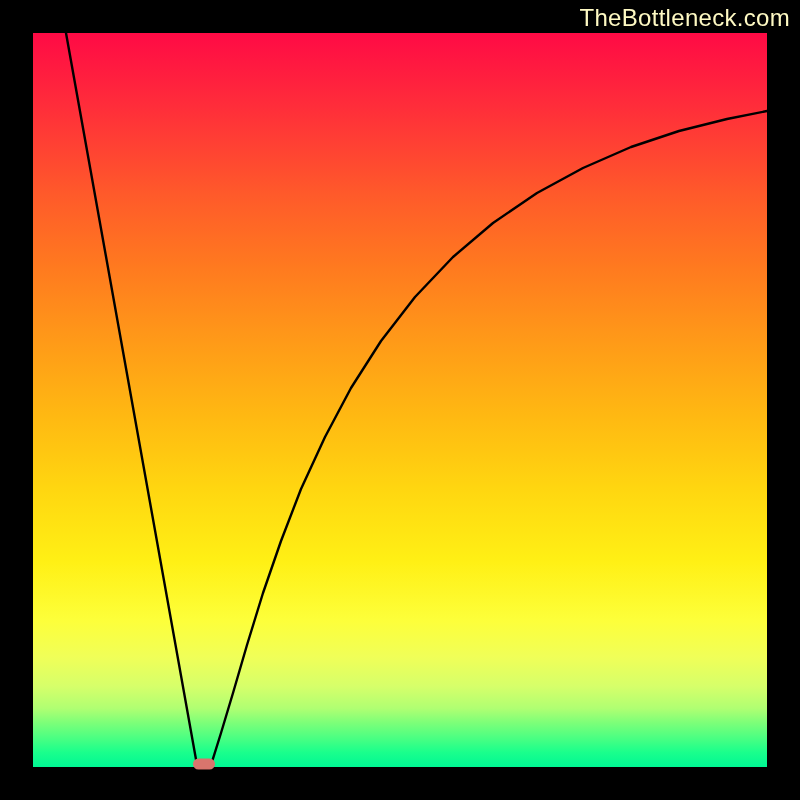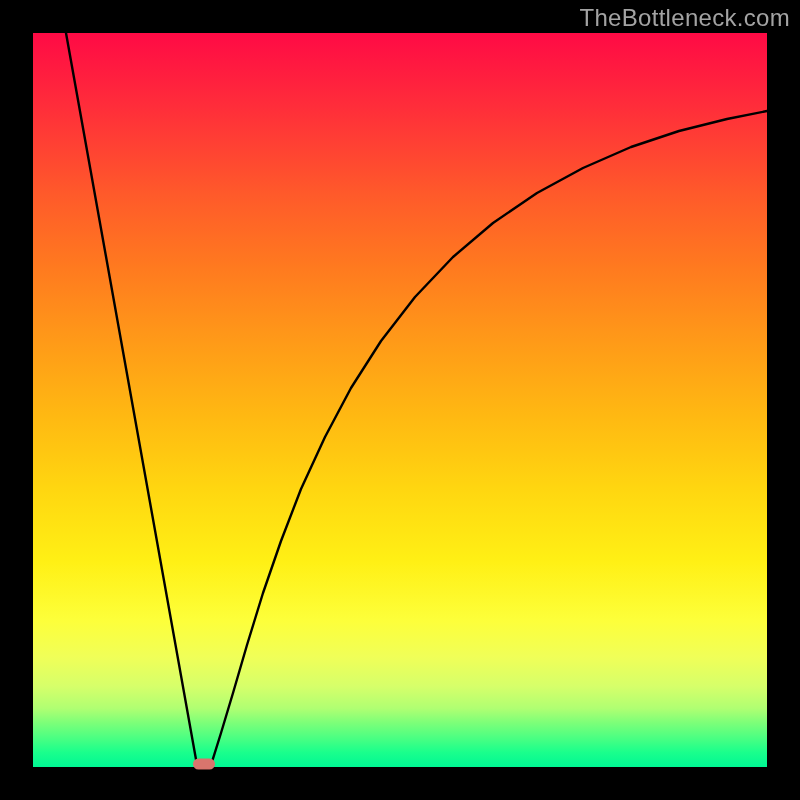"TheBottleneck.com" .watermark { color: #a3a3a3 -> #fef9c3 }
